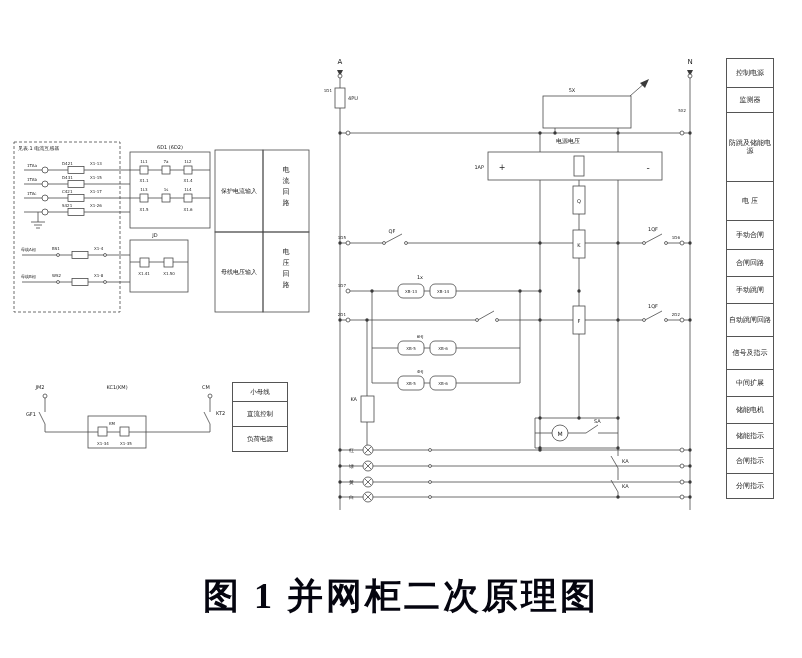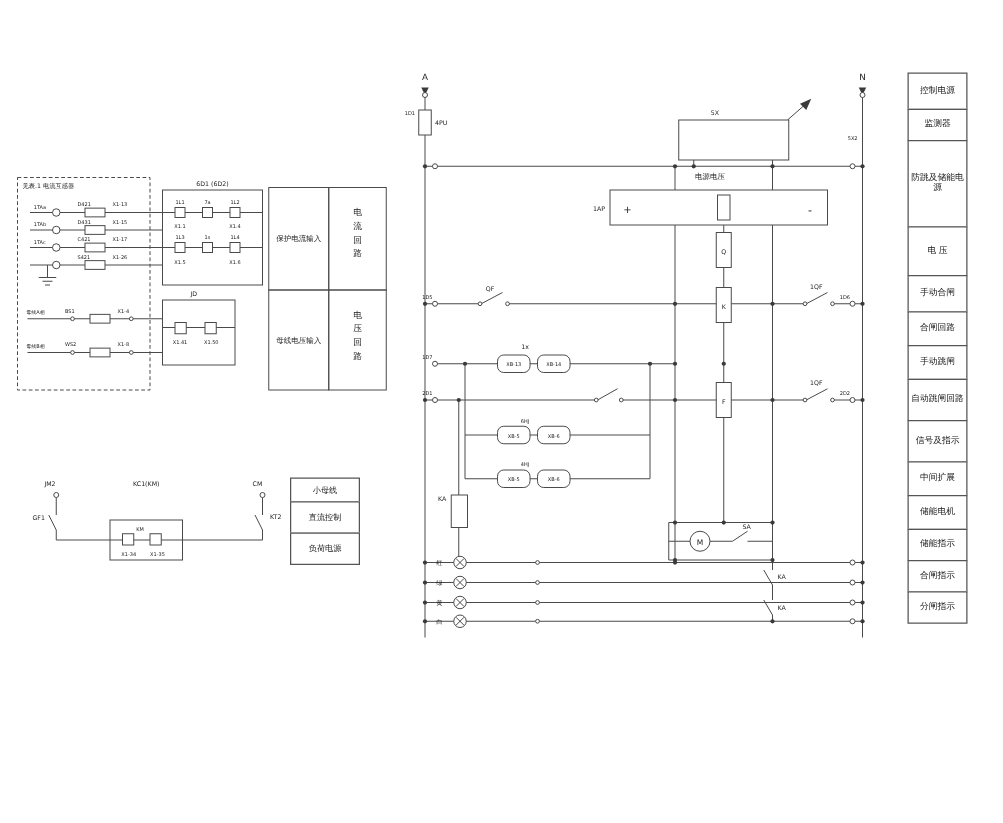"图 1 并网柜二次原理图" div.caption { html: none -> <div>图 1 并网柜二次原理图</div> }
